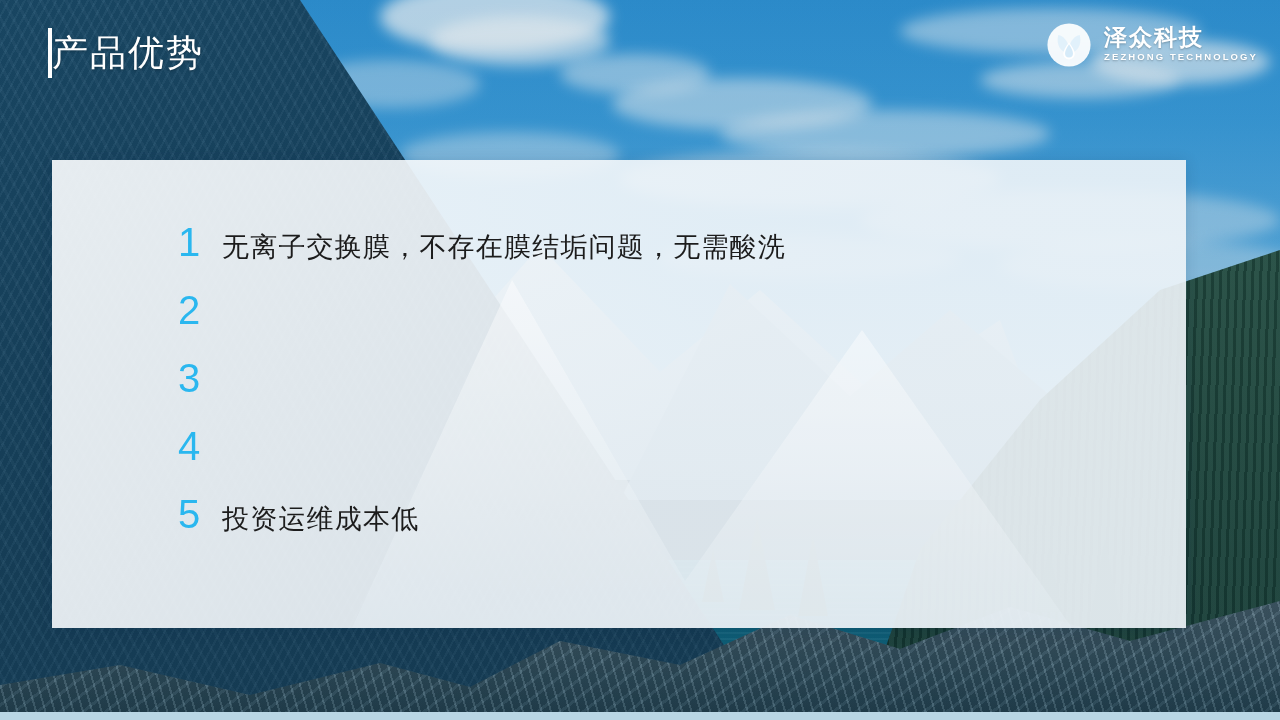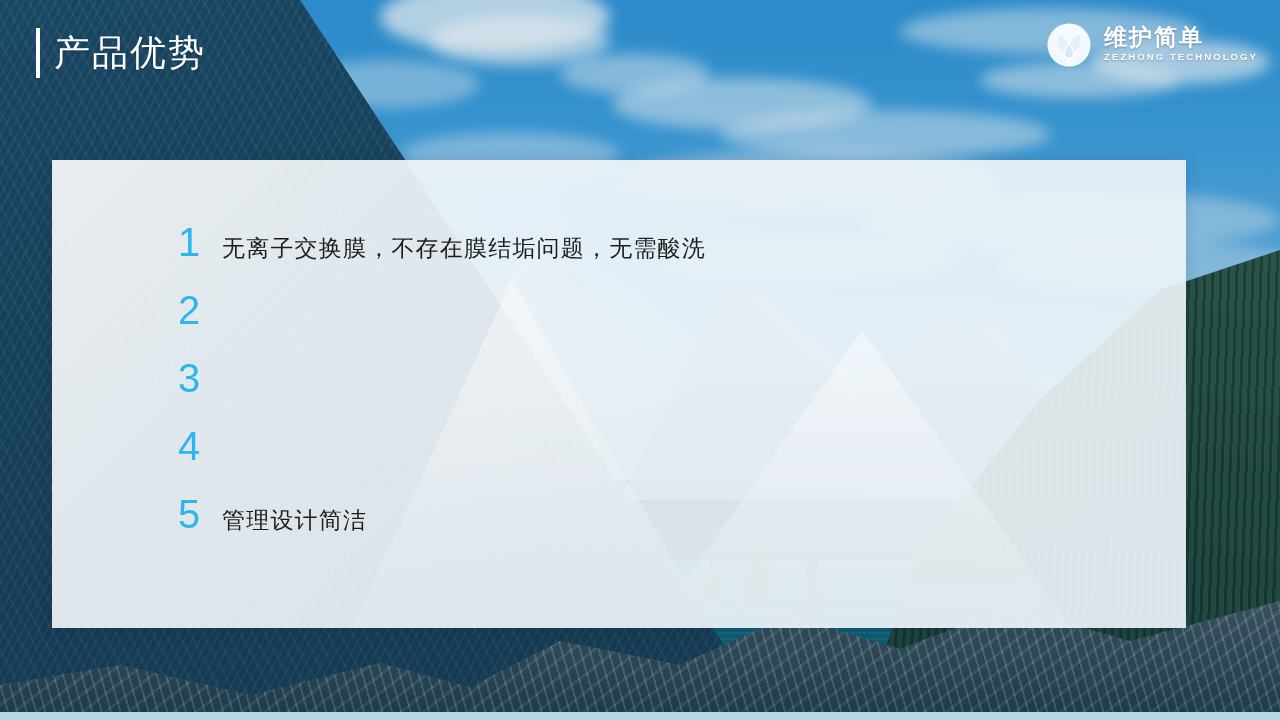"产品优势" .title-wrap { gap: 14px -> none; left: 36px -> 48px }
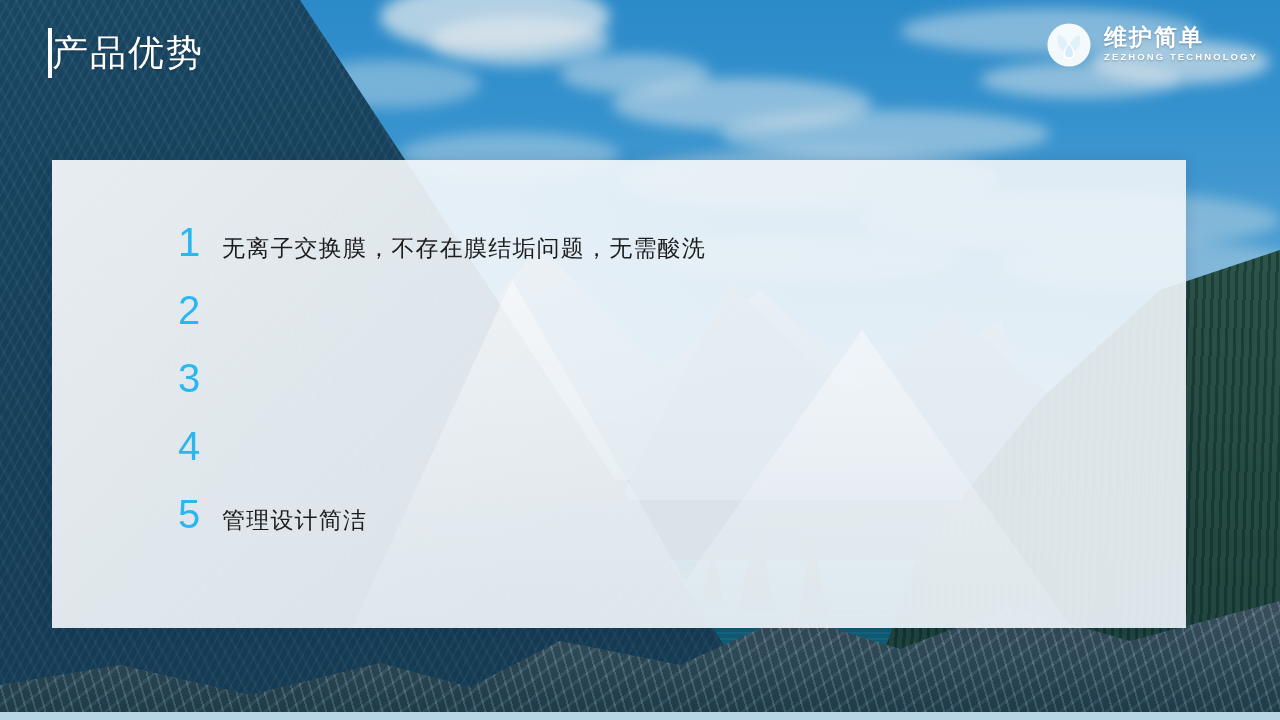"维护简单" div.logo-cn { text: 维护简单 -> 泽众科技 }
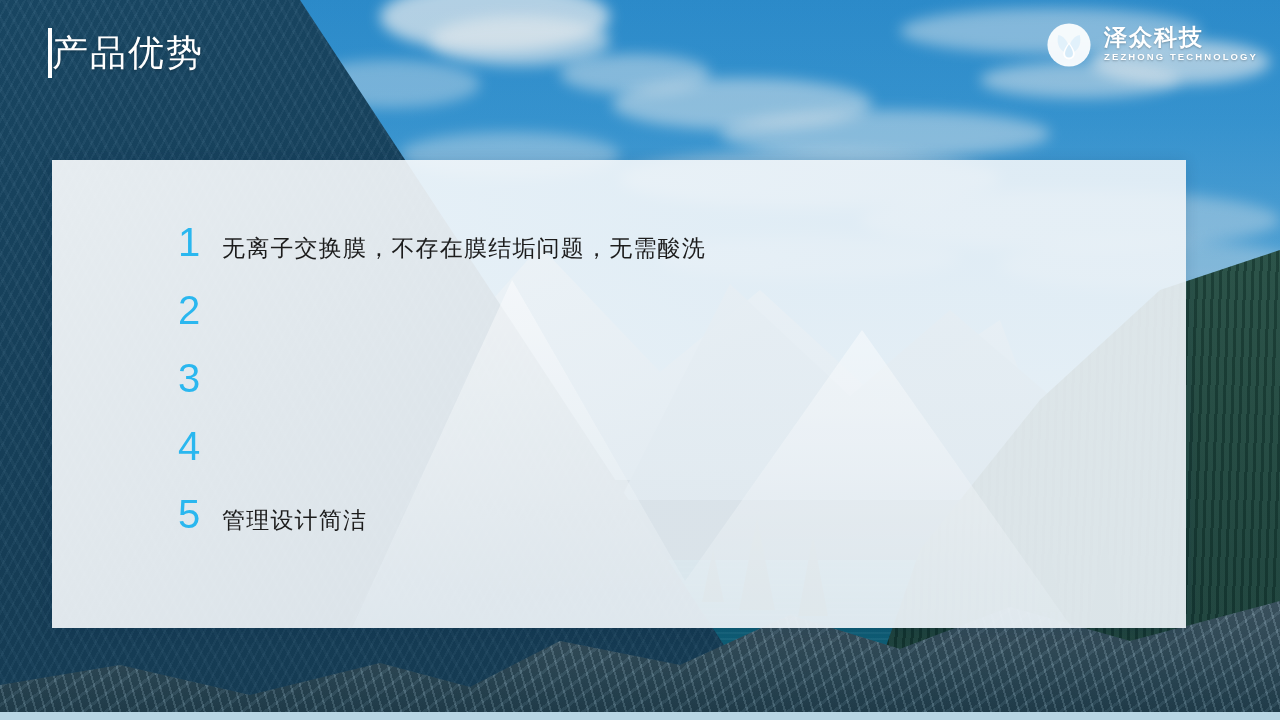"无离子交换膜，不存在膜结垢问题，无需酸洗" .row-text { font-size: 23px -> 27px }
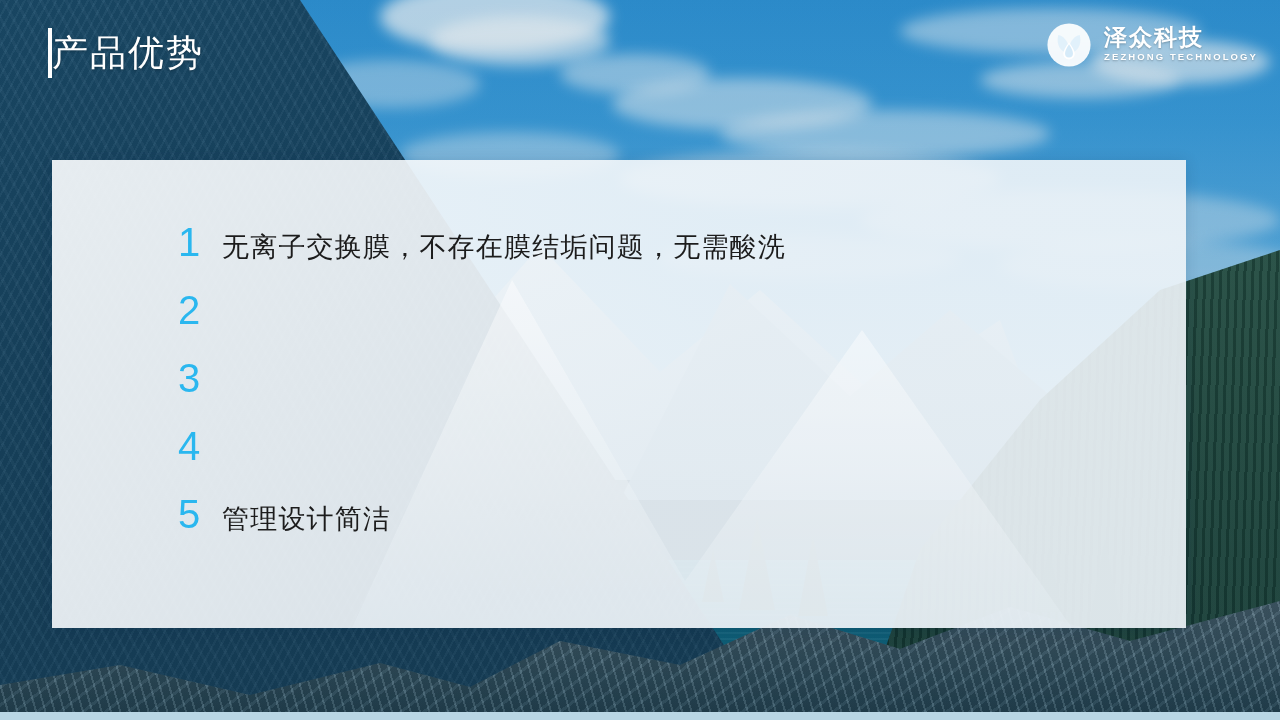"管理设计简洁" span.row-text { text: 管理设计简洁 -> 投资运维成本低 }
